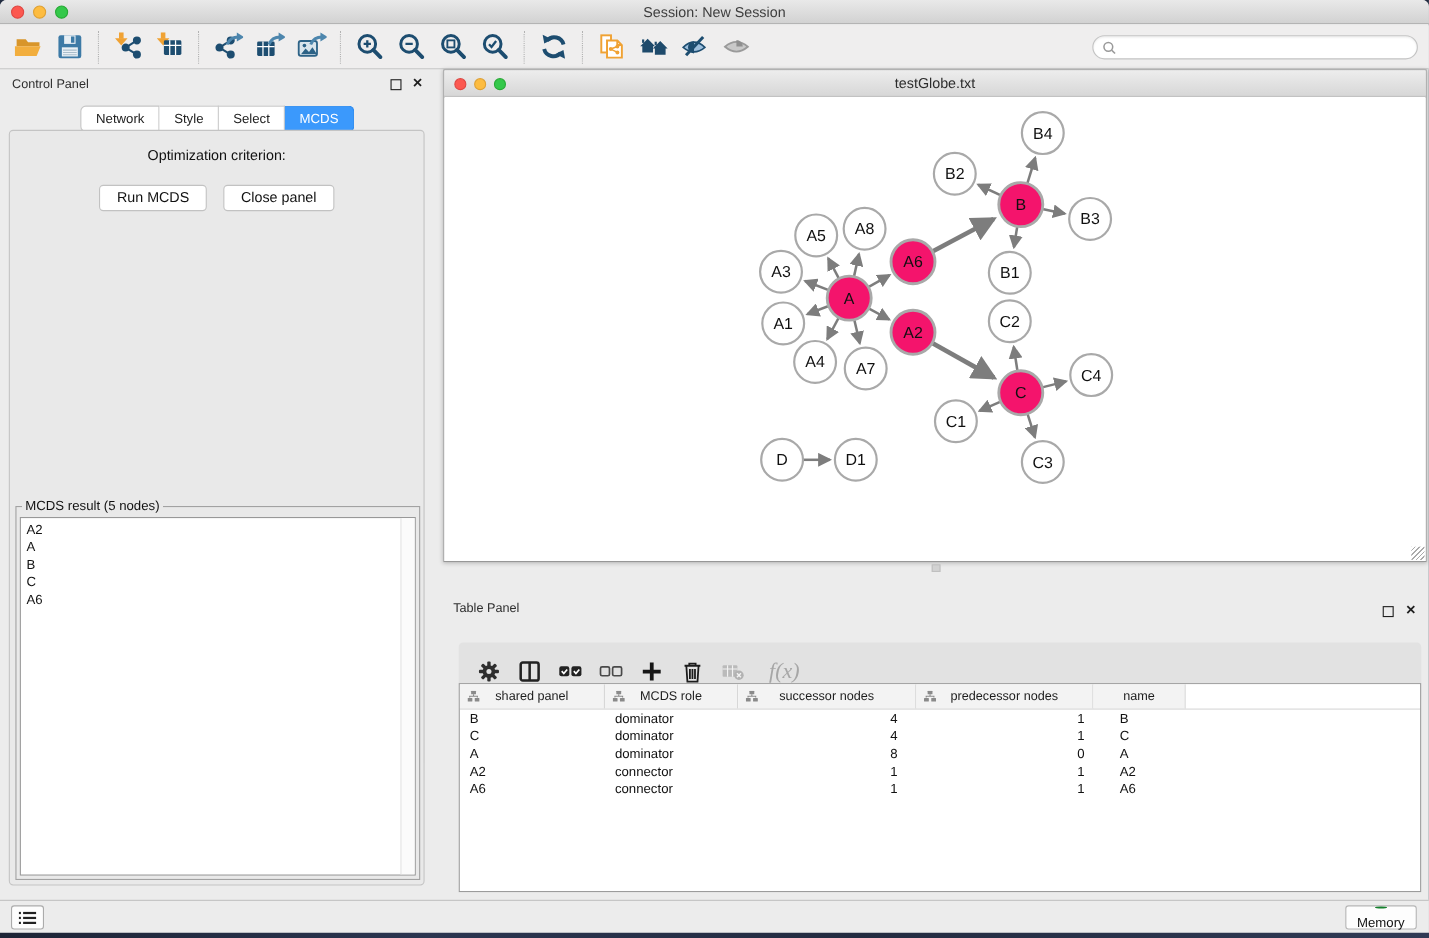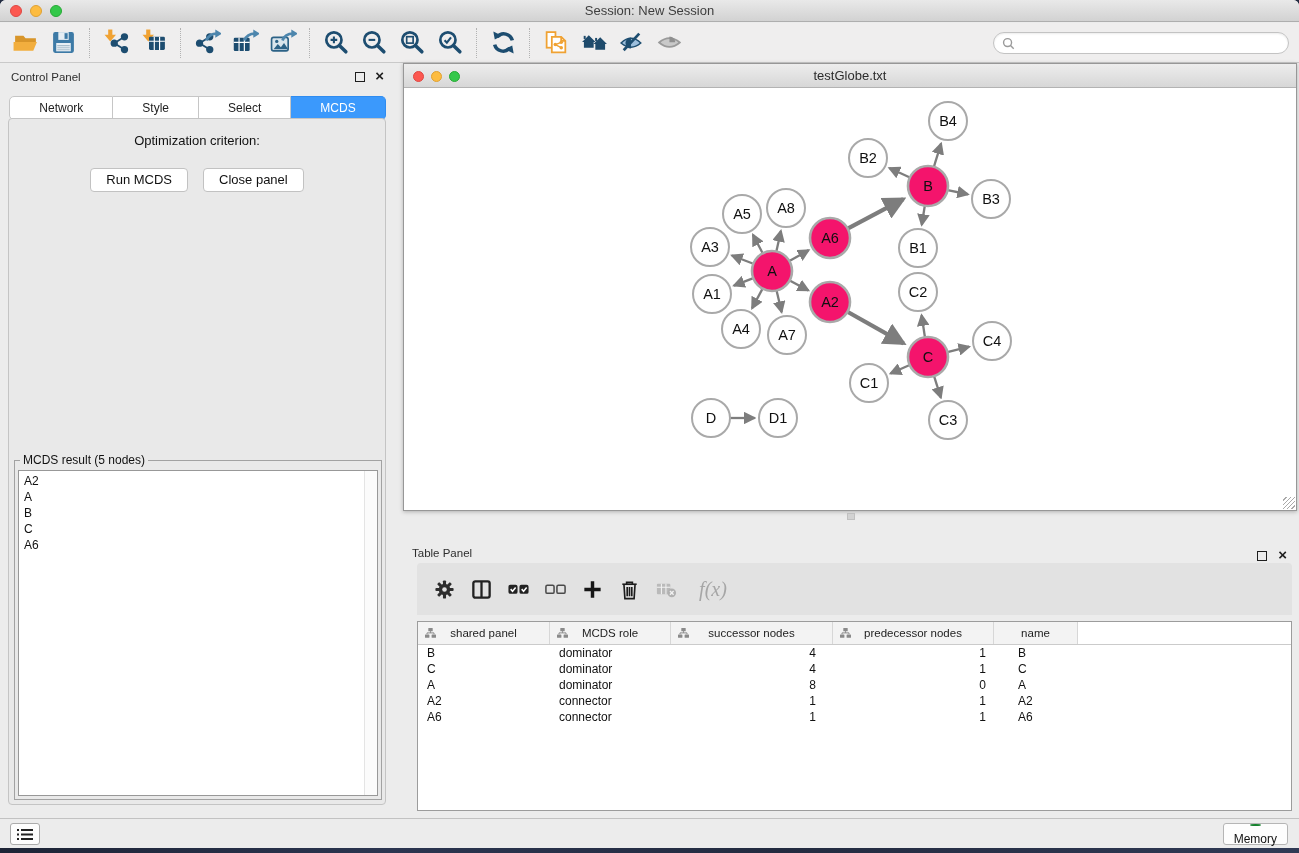"Network" .tab { padding: 4px 29px 4px -> 4px 13px 4px }
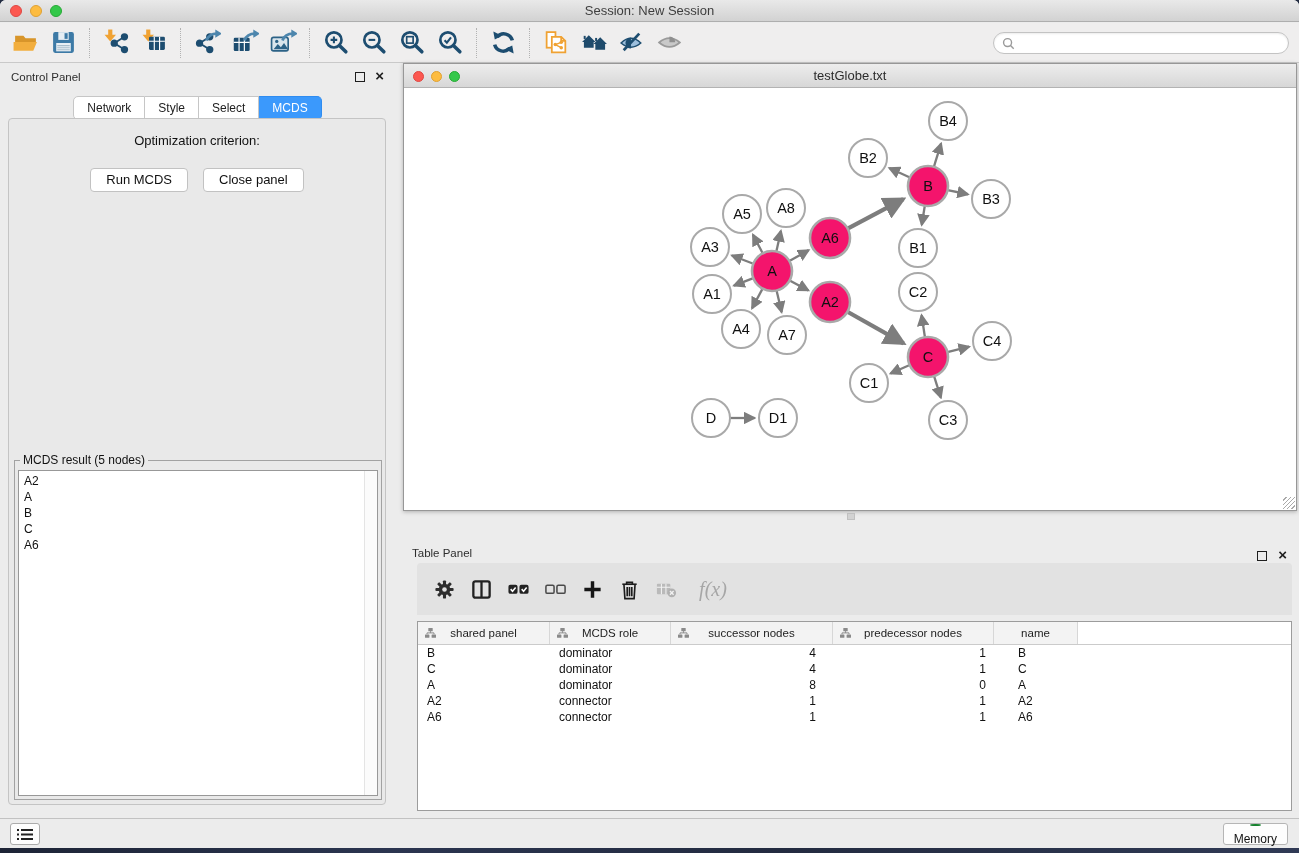"f(x)" .tp-toolbar { top: 28px -> 49px }
